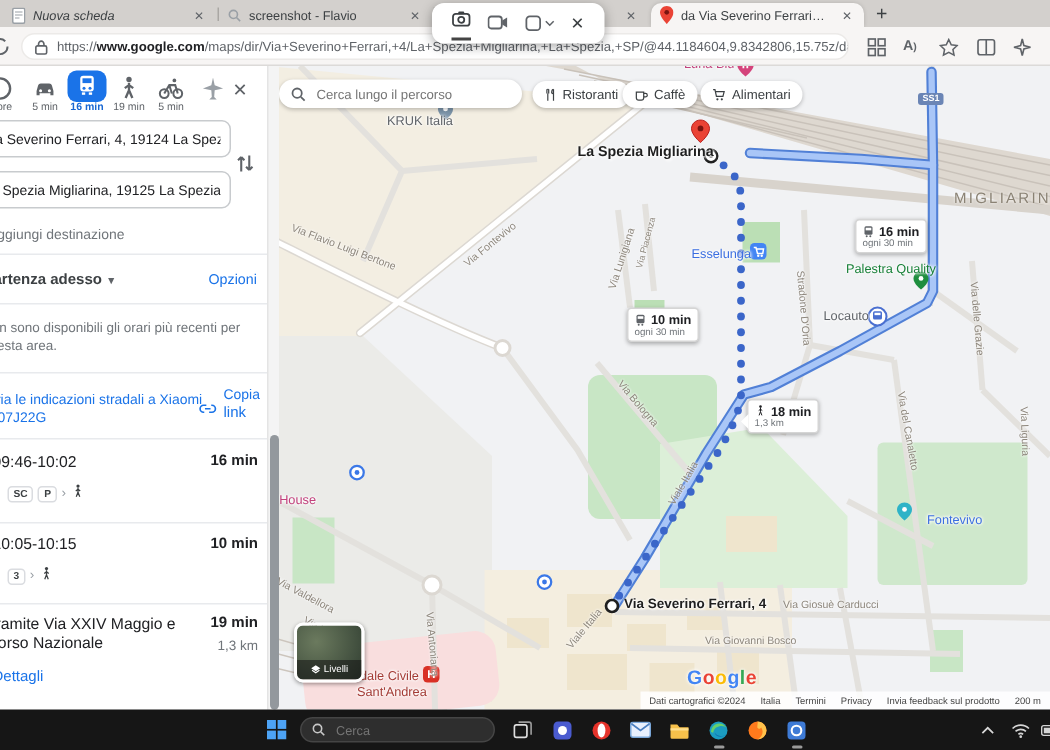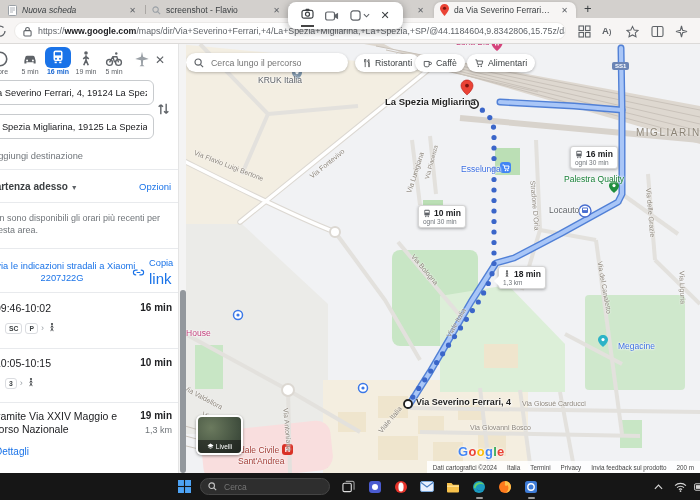"Opzioni" .blue { text-align: center -> none }
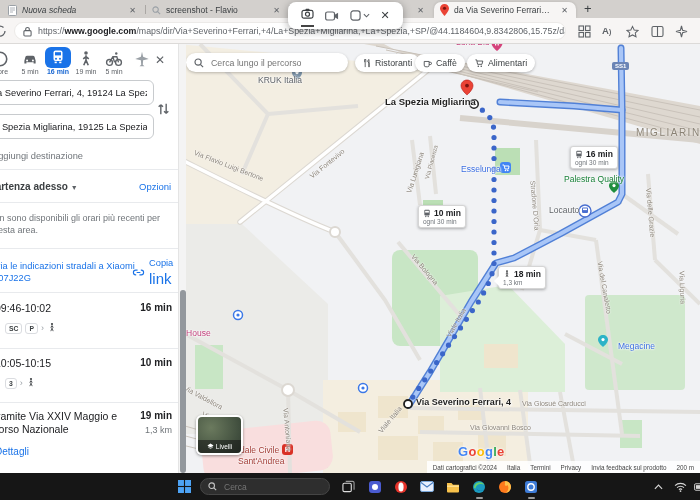"link" div.srow { font-size: 15px -> 10px }
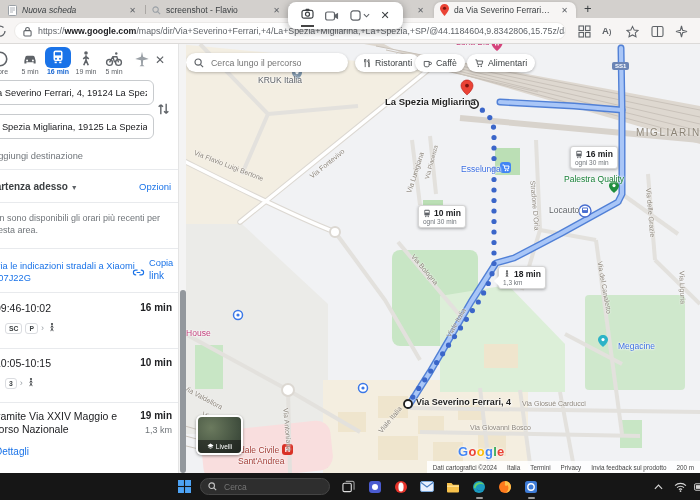"Megacine" div.mlabel { text: Megacine -> Fontevivo }
